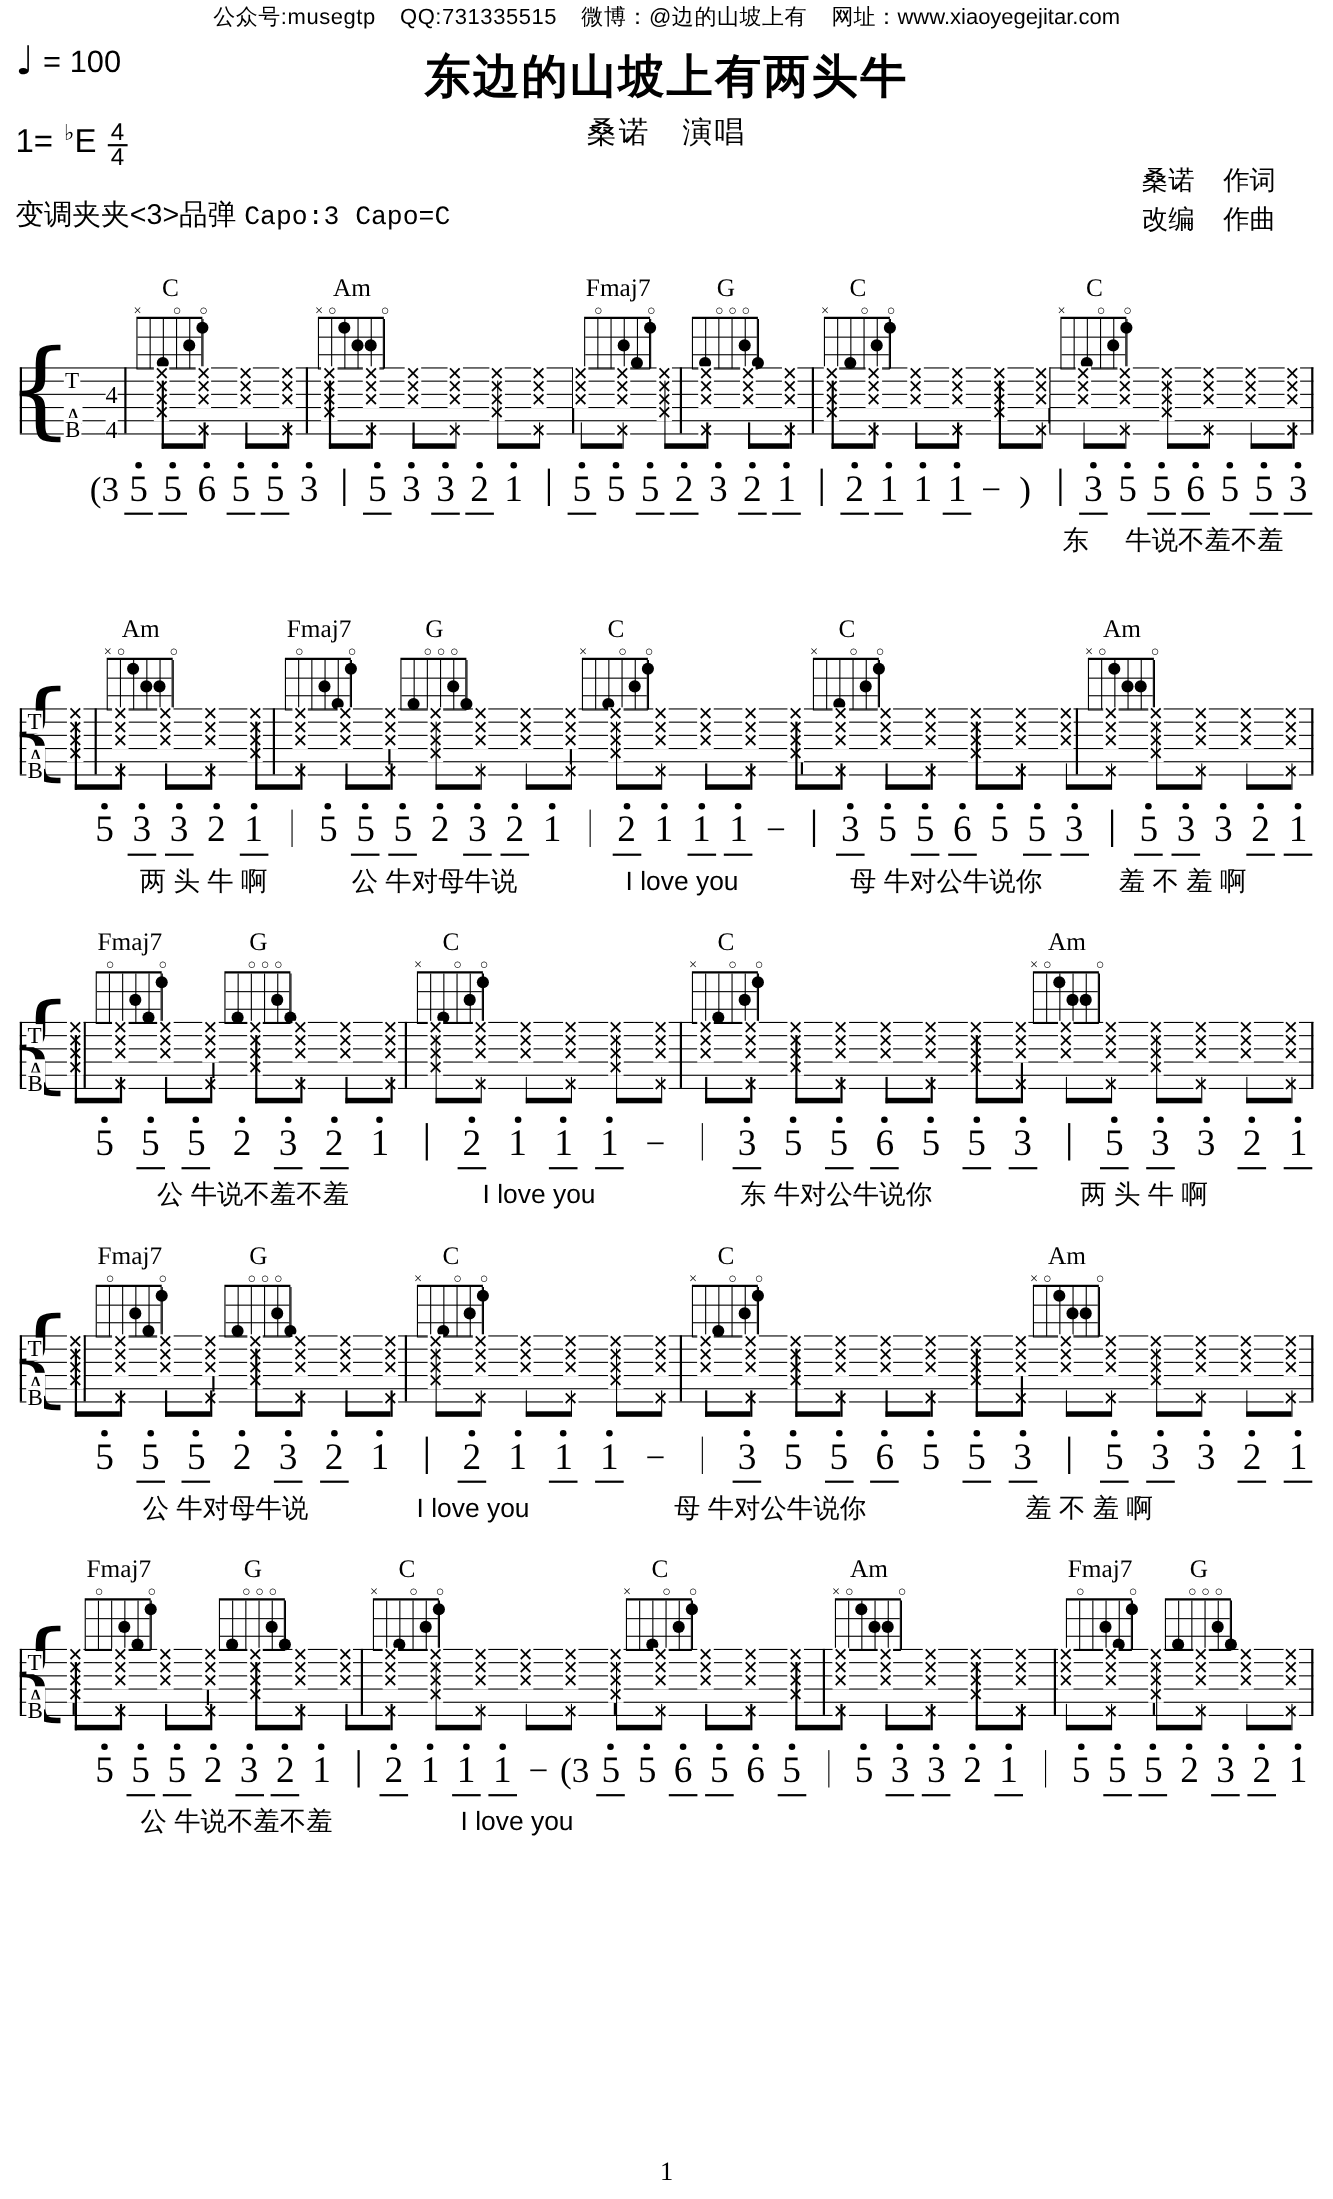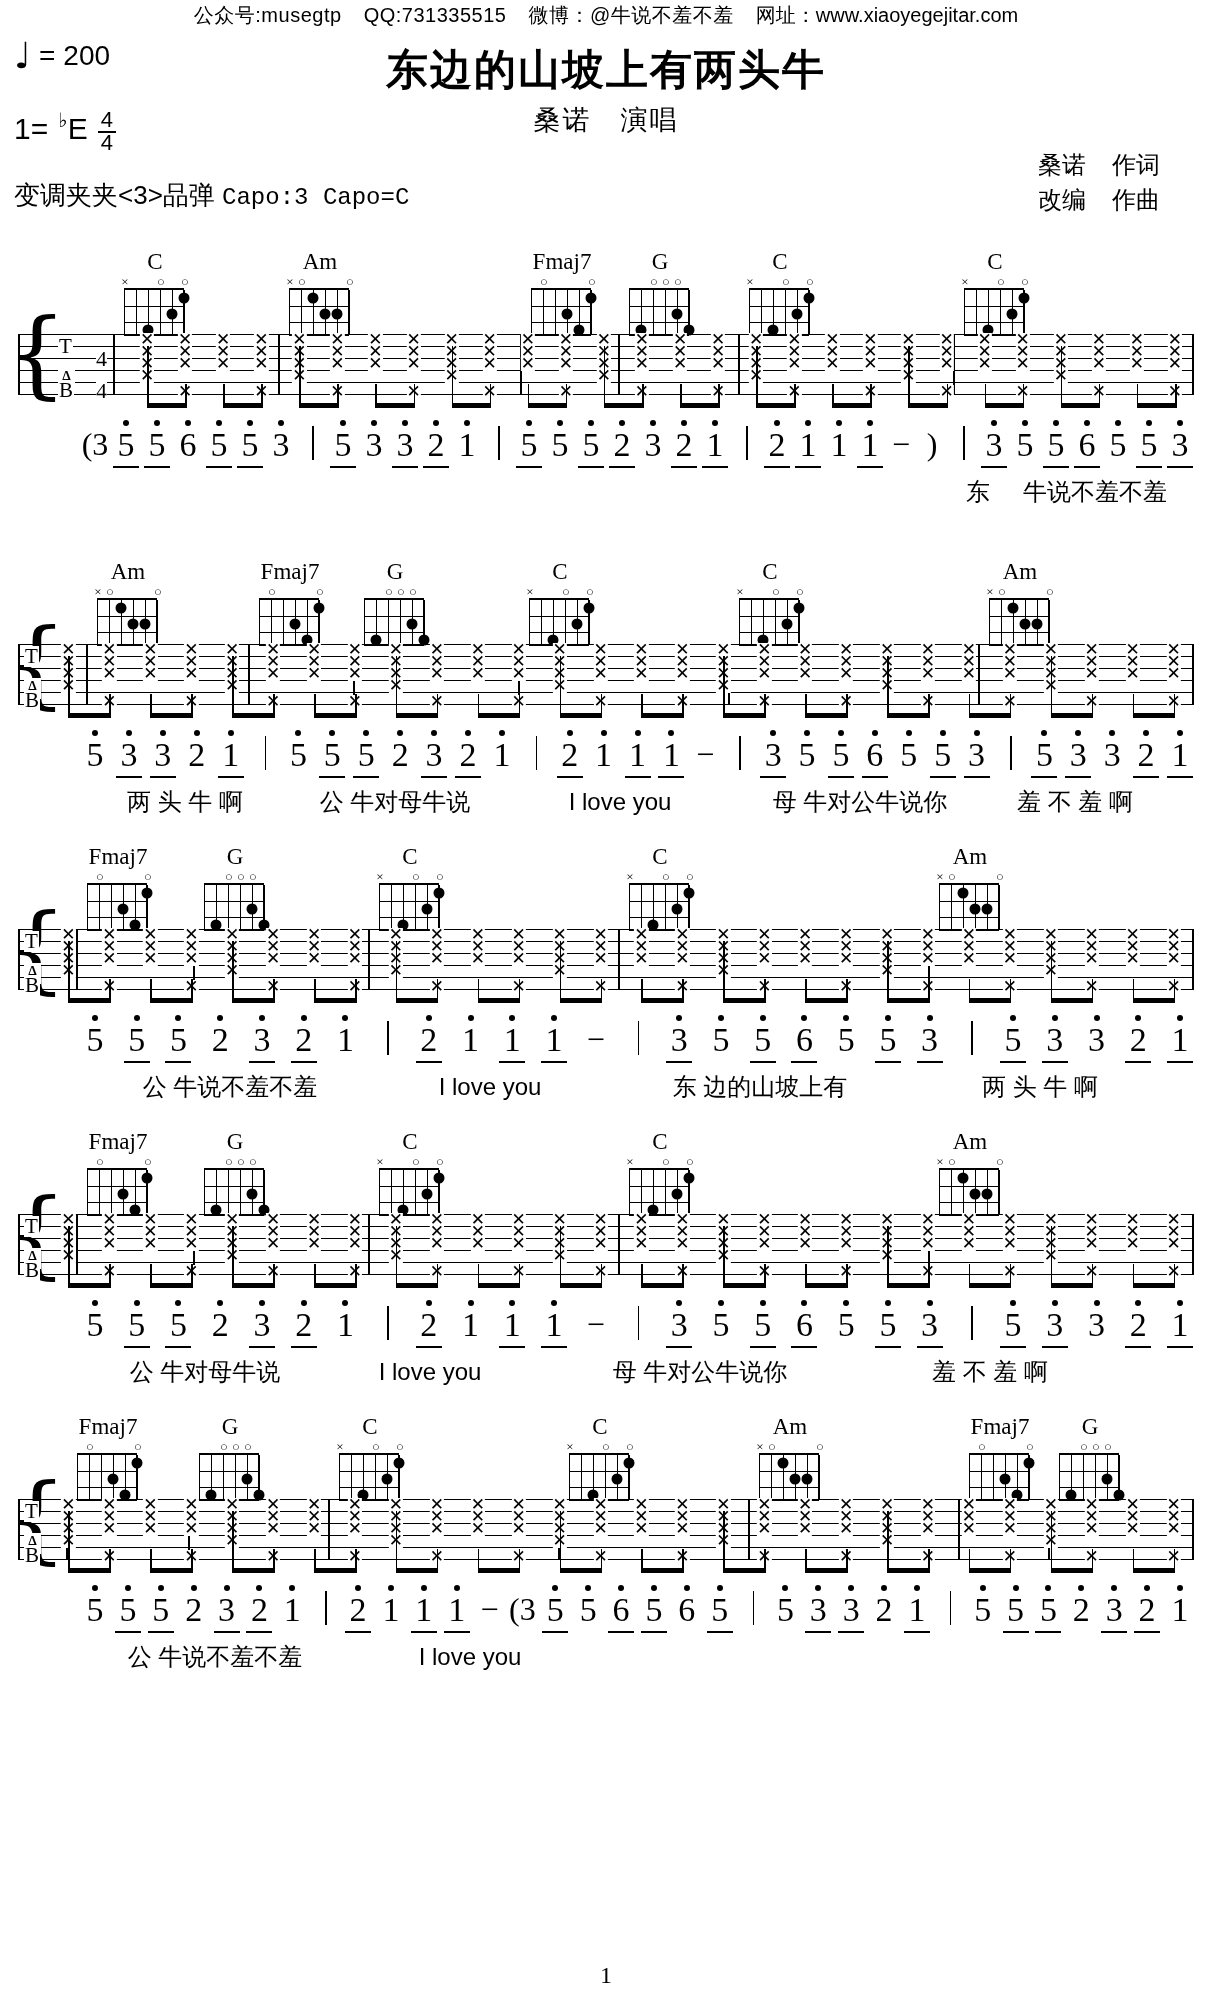"微博：@牛说不羞不羞" span.wm-seg { text: @牛说不羞不羞 -> @边的山坡上有 }
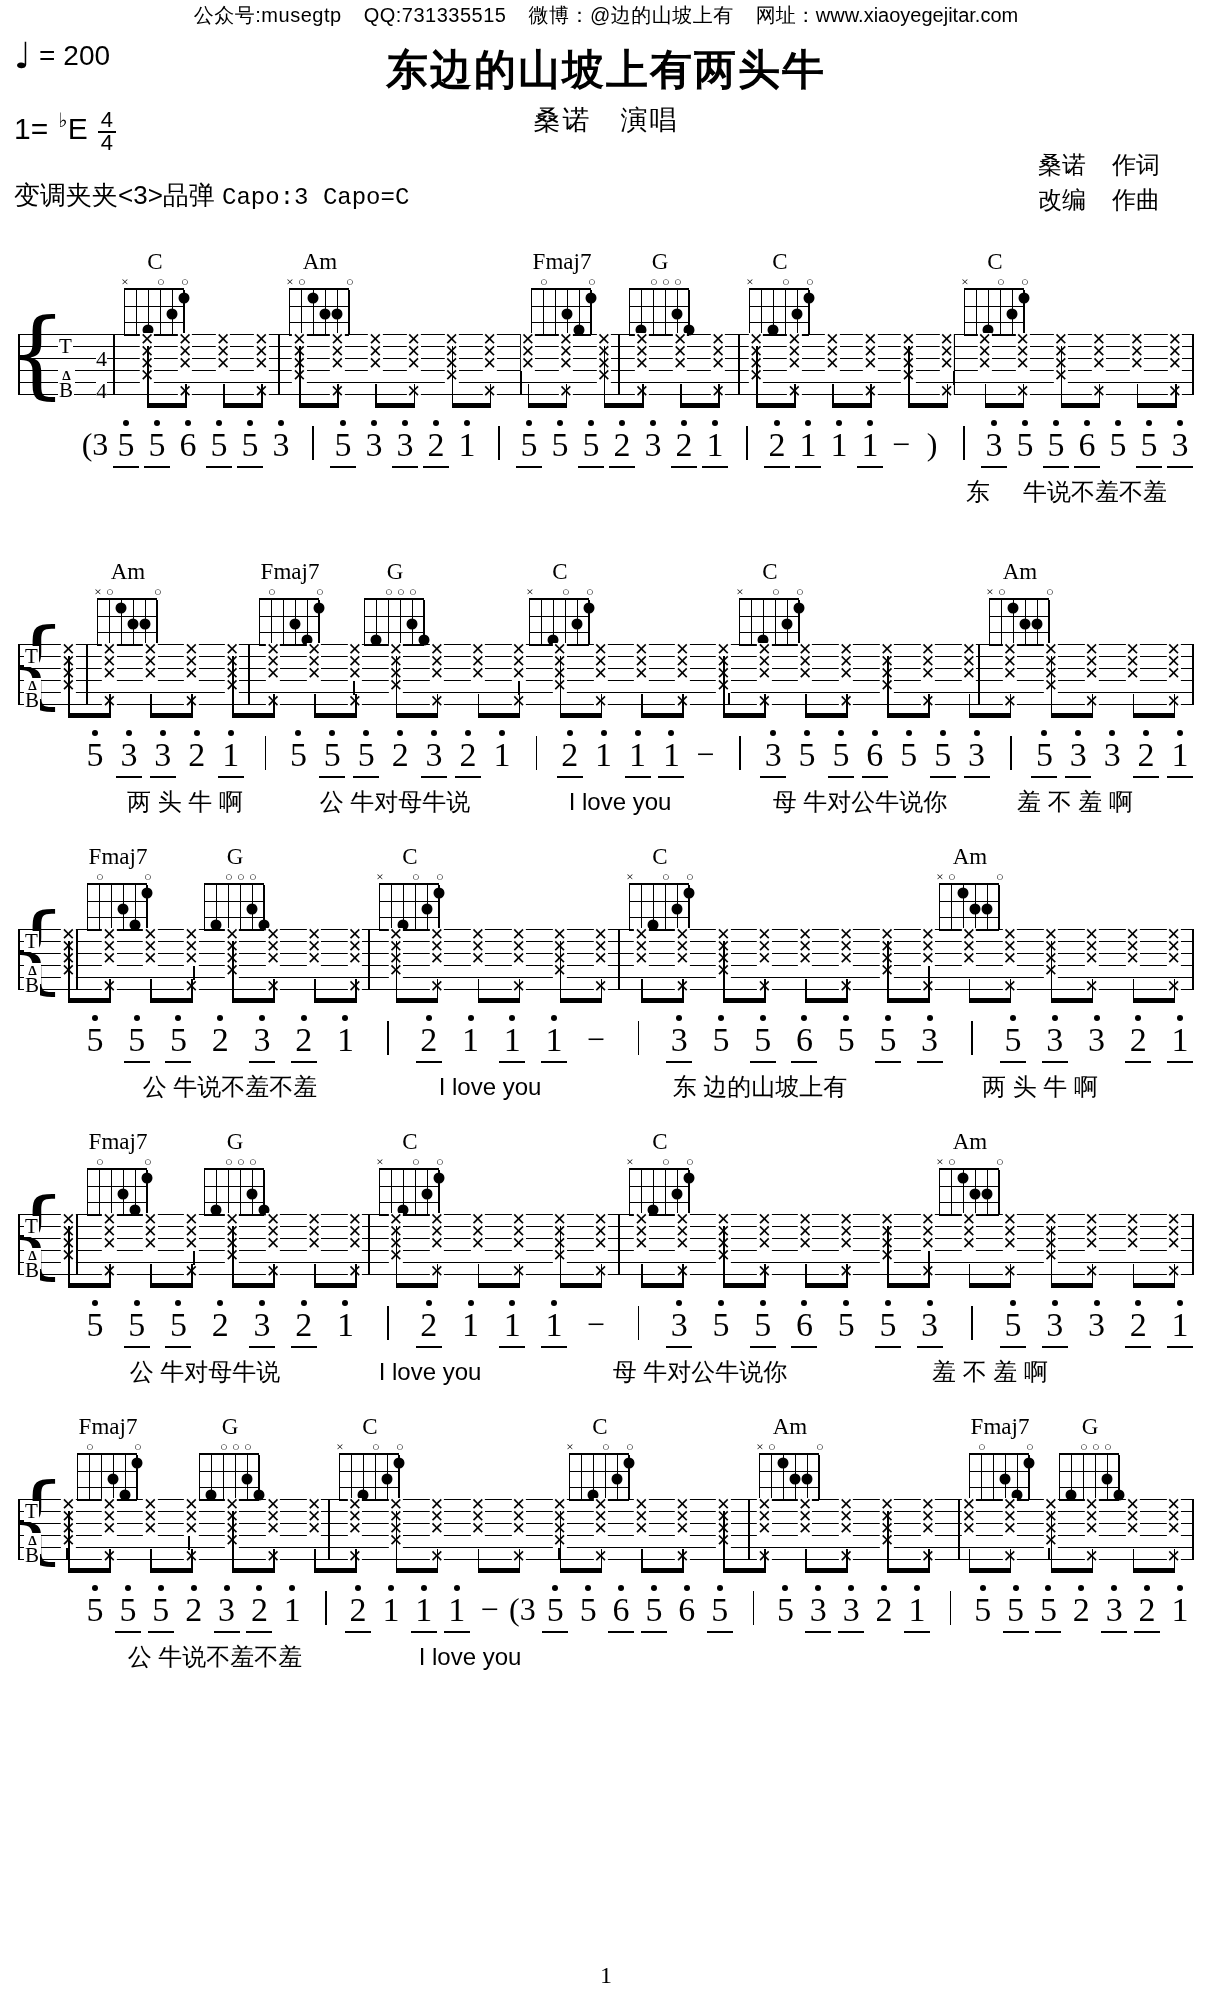"200" span { text: 200 -> 100 }
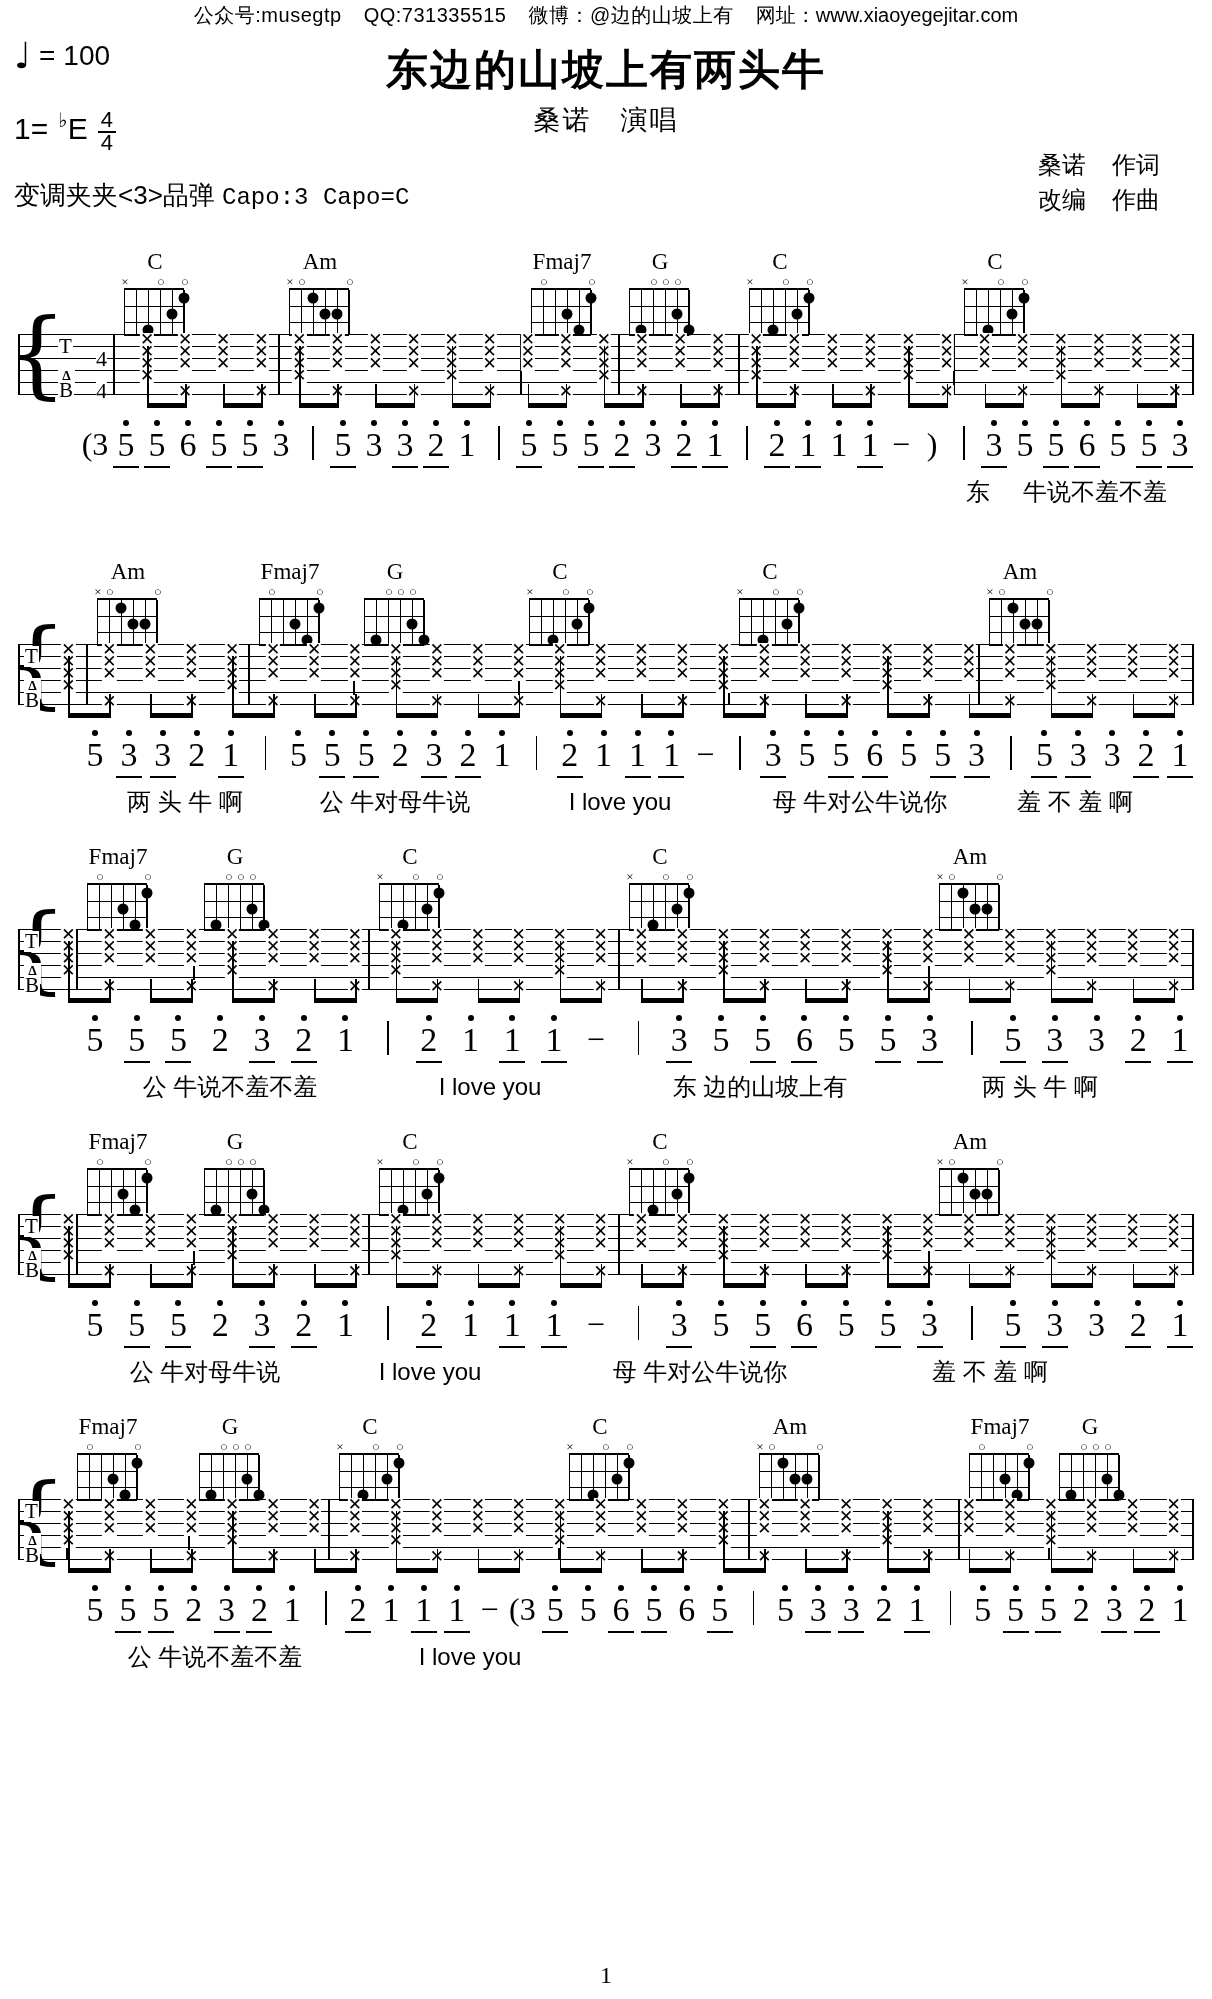"东 边的山坡上有" div.lyric { text: 边的山坡上有 -> 牛对公牛说你 }
